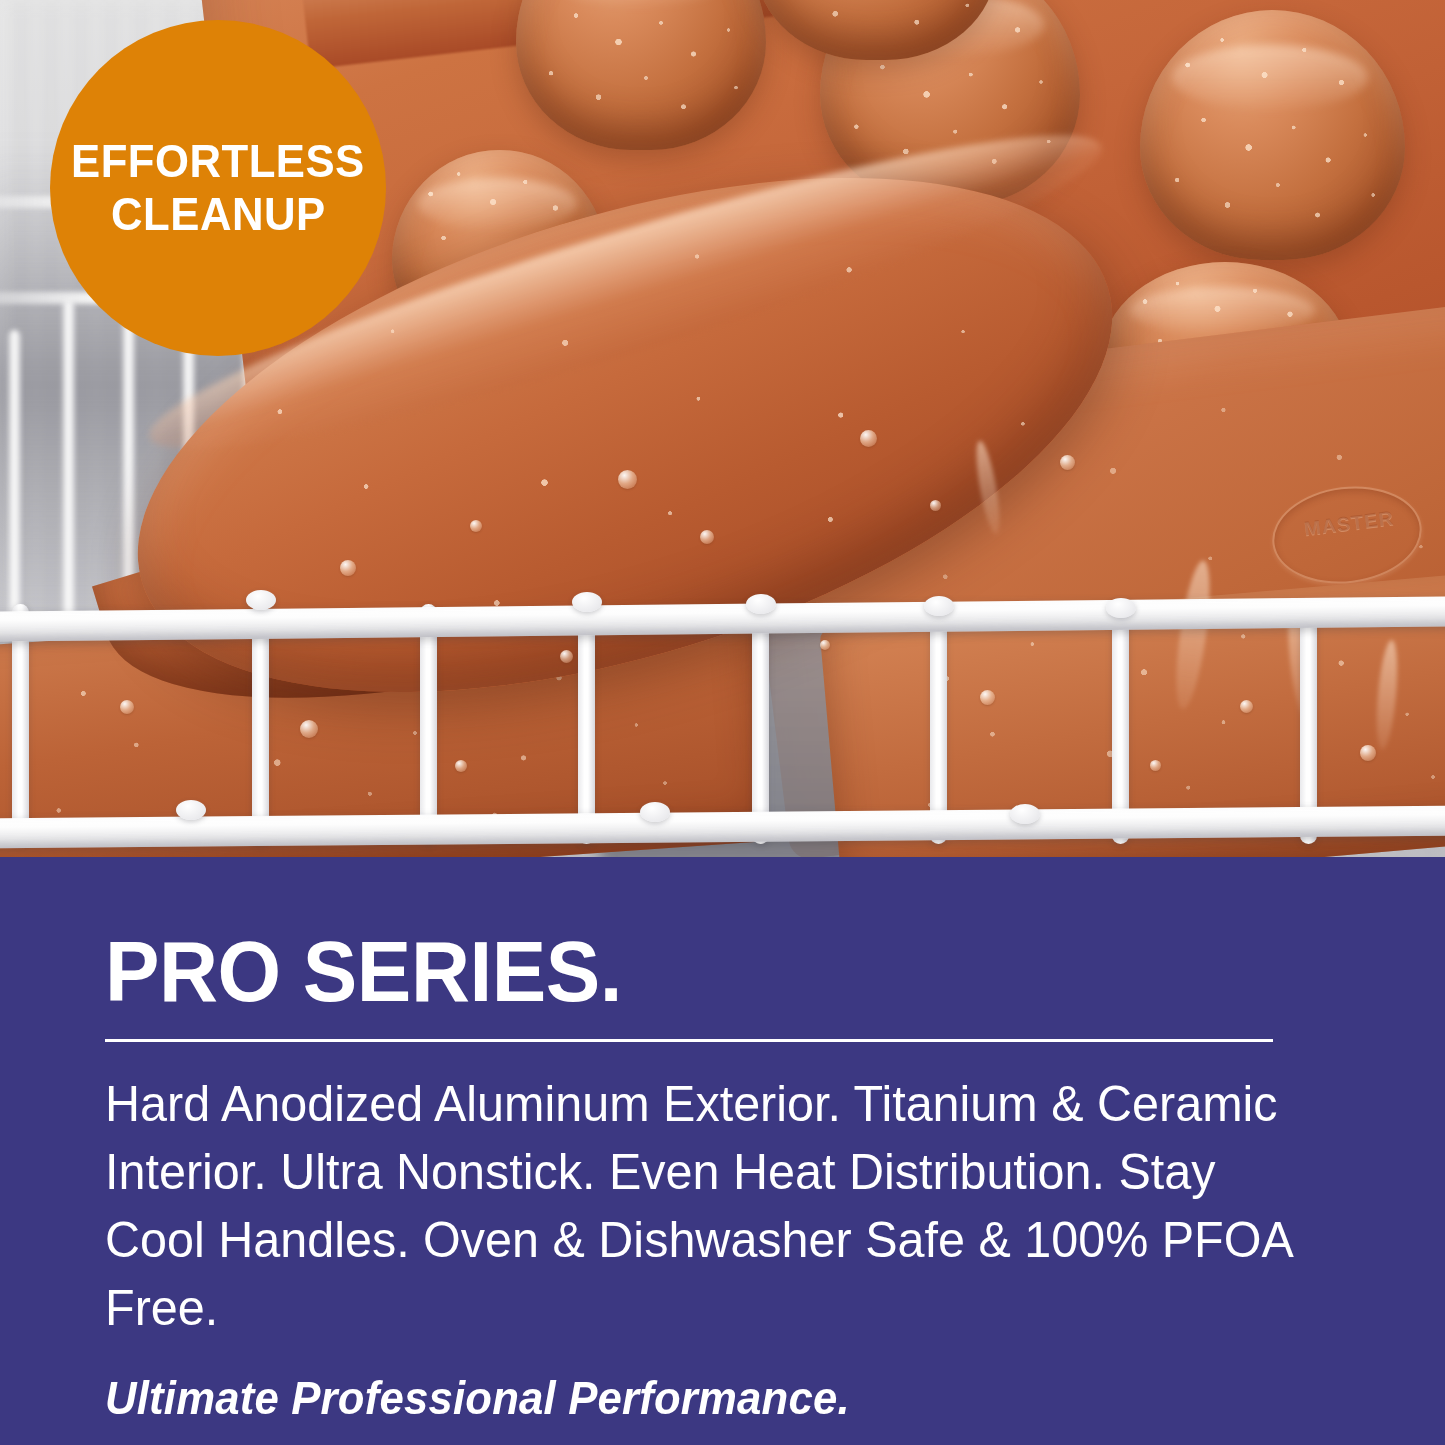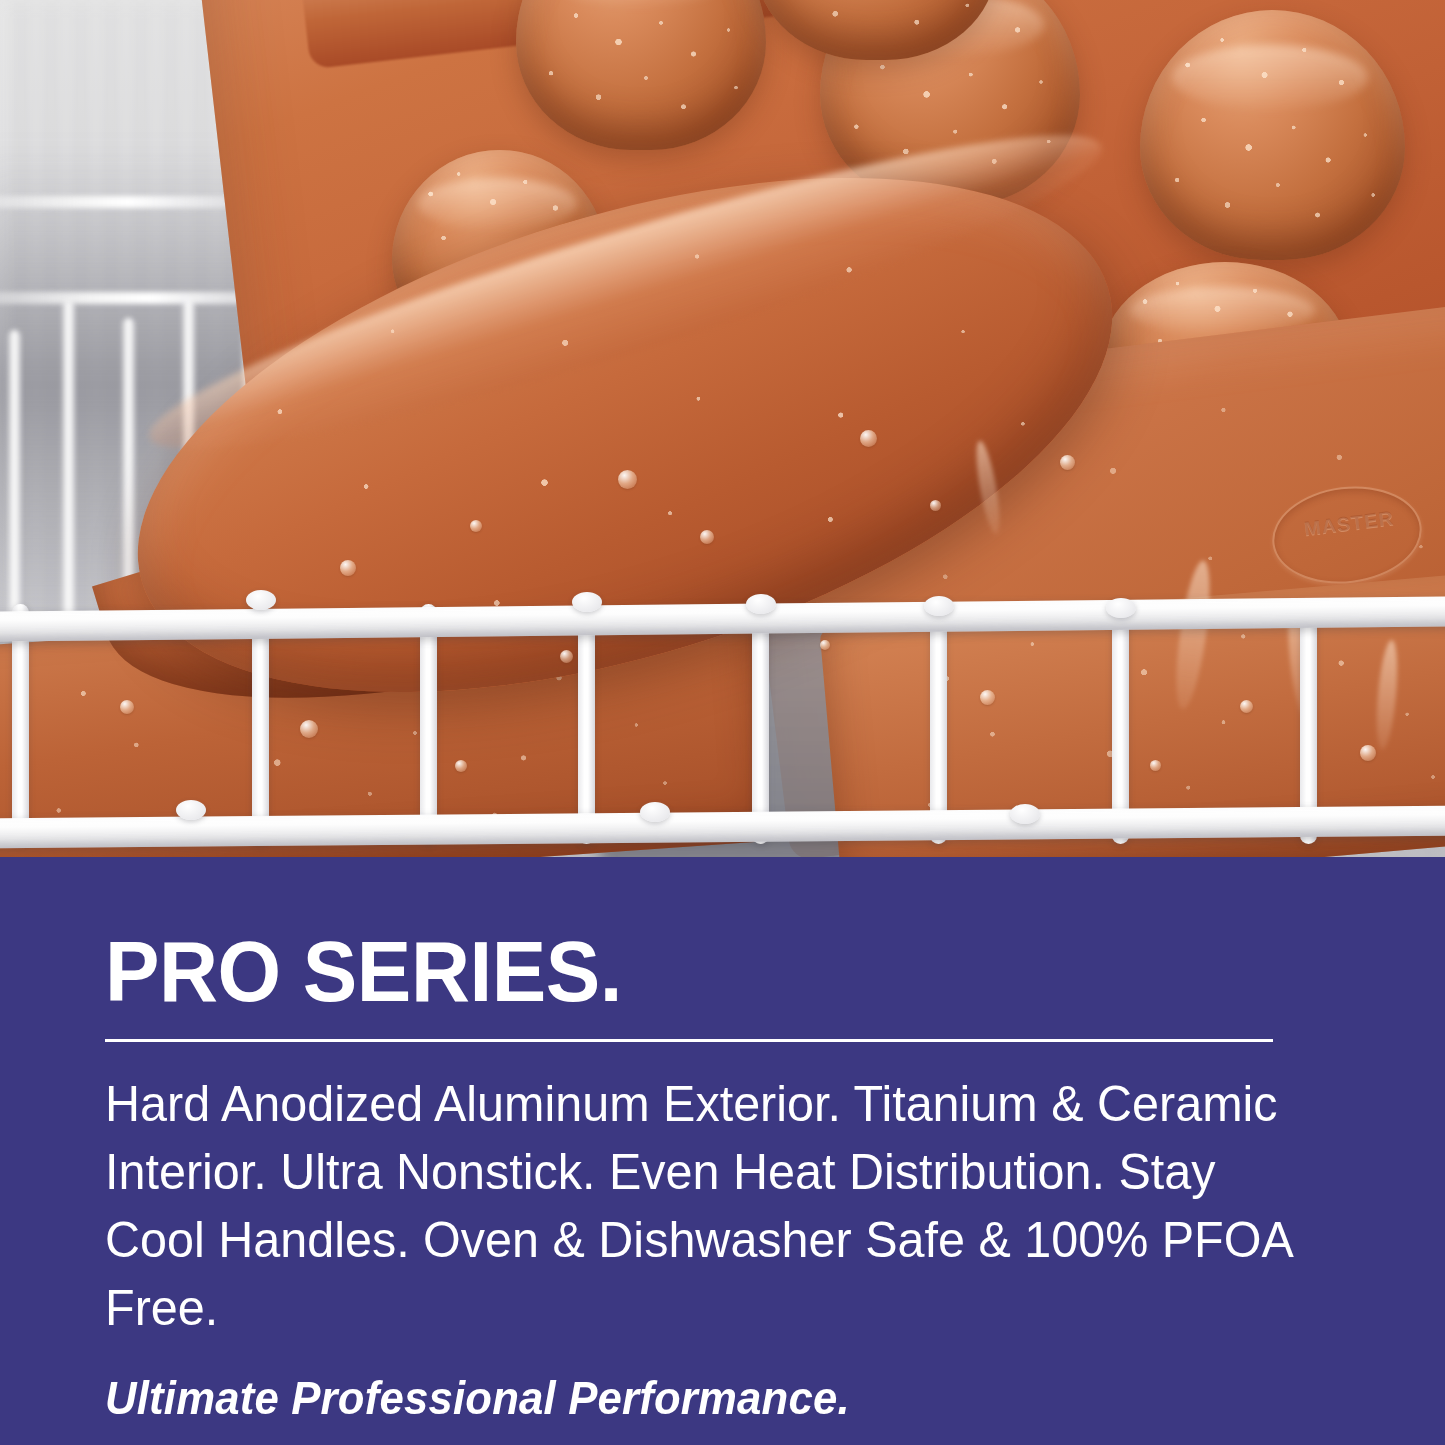"EFFORTLESS" div.badge { html: none -> <div> <div>EFFORTLESS</div> <div>CLEANUP</div> </div> }
